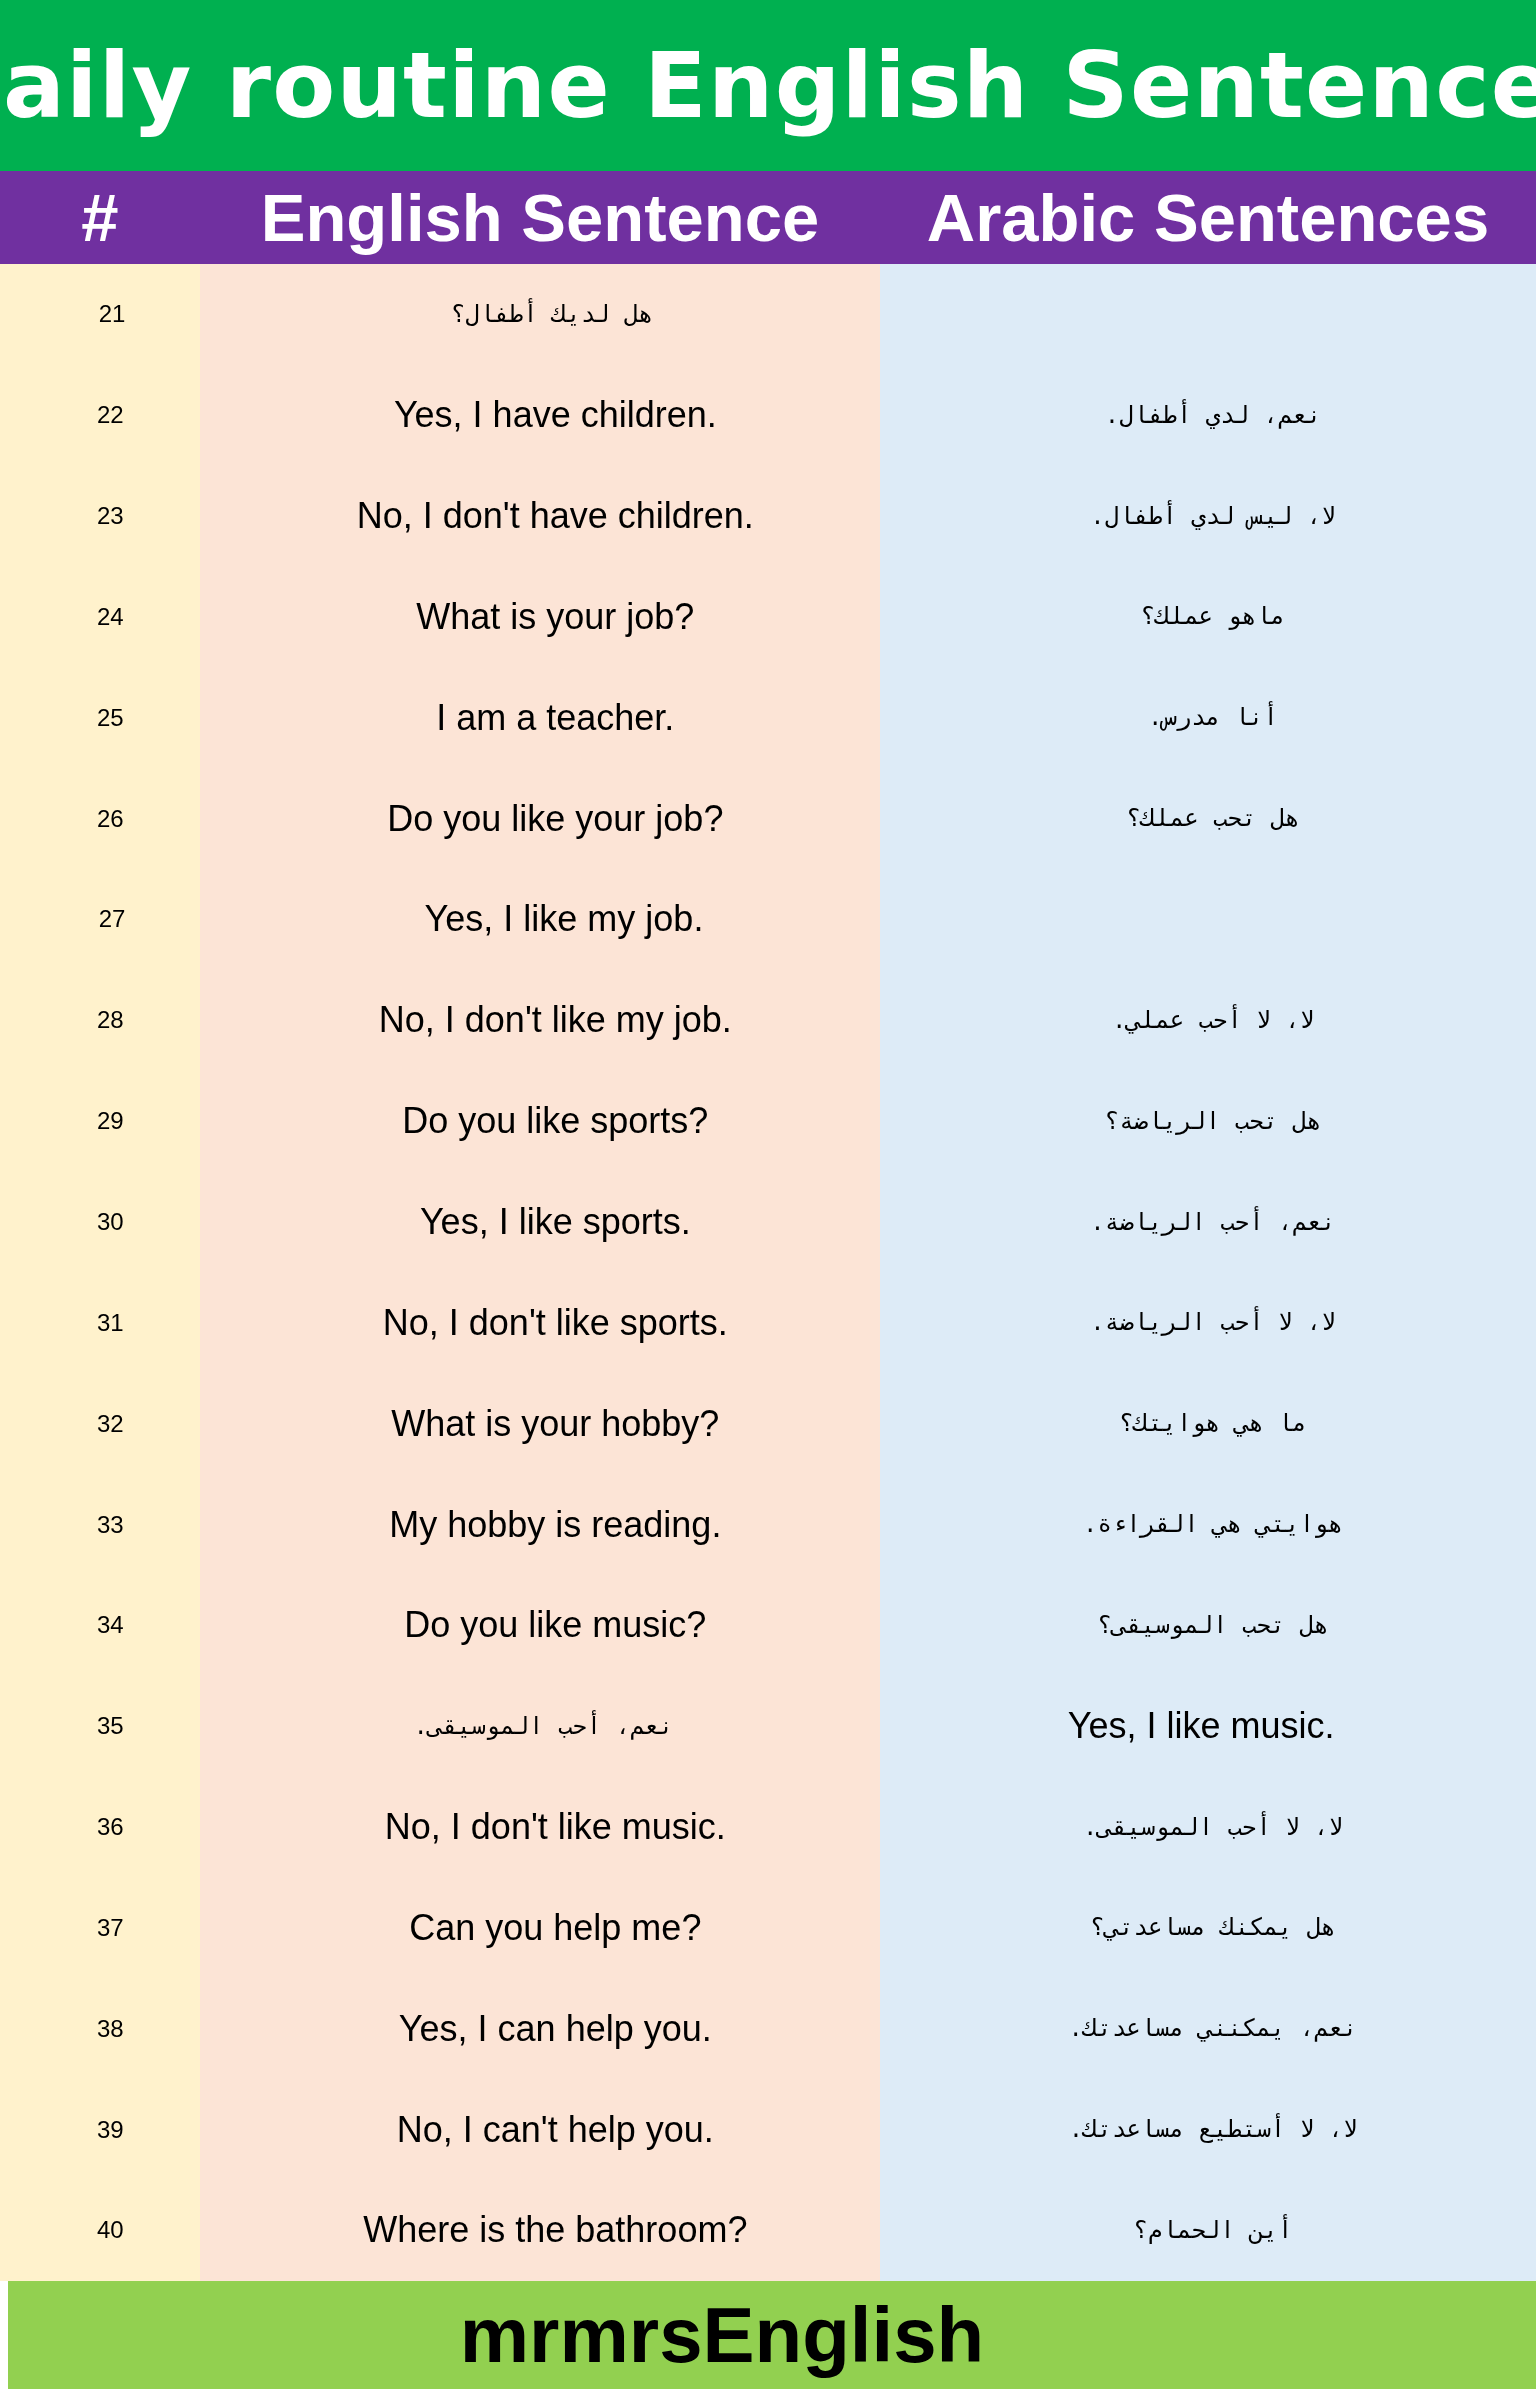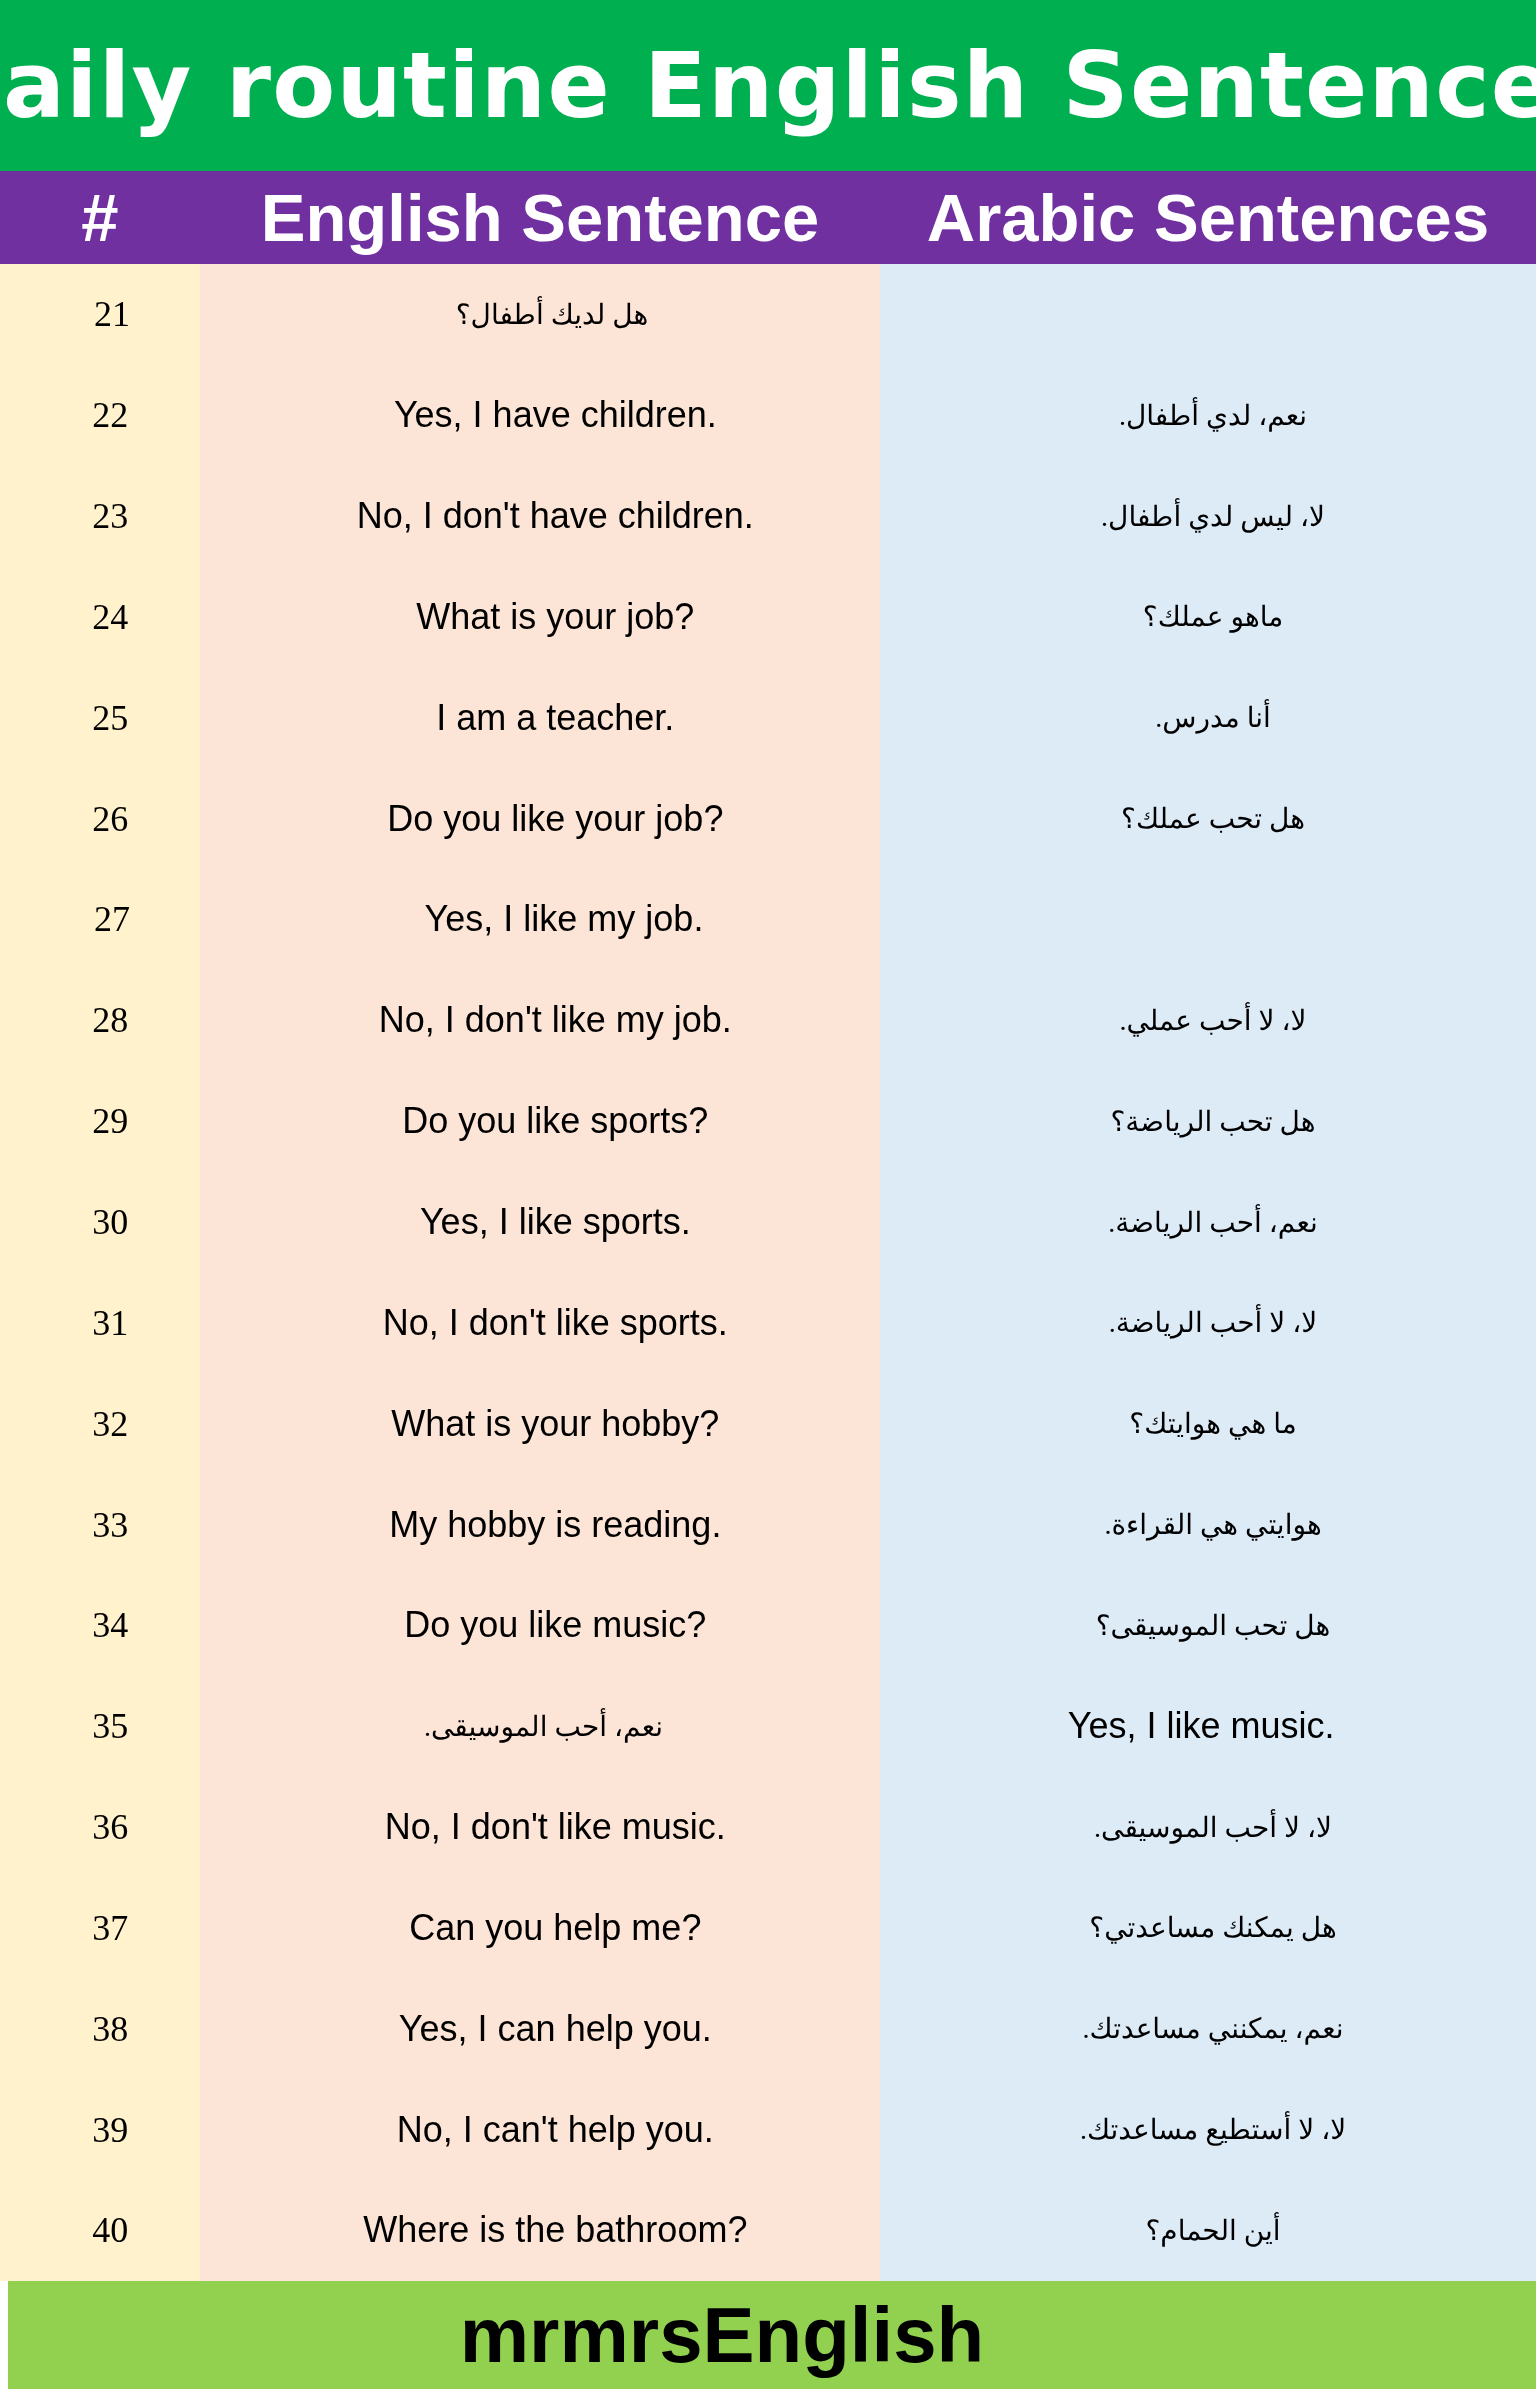"21" .cell.num { font-family: Liberation Serif, serif -> Liberation Sans, sans-serif; font-size: 36px -> 24px }
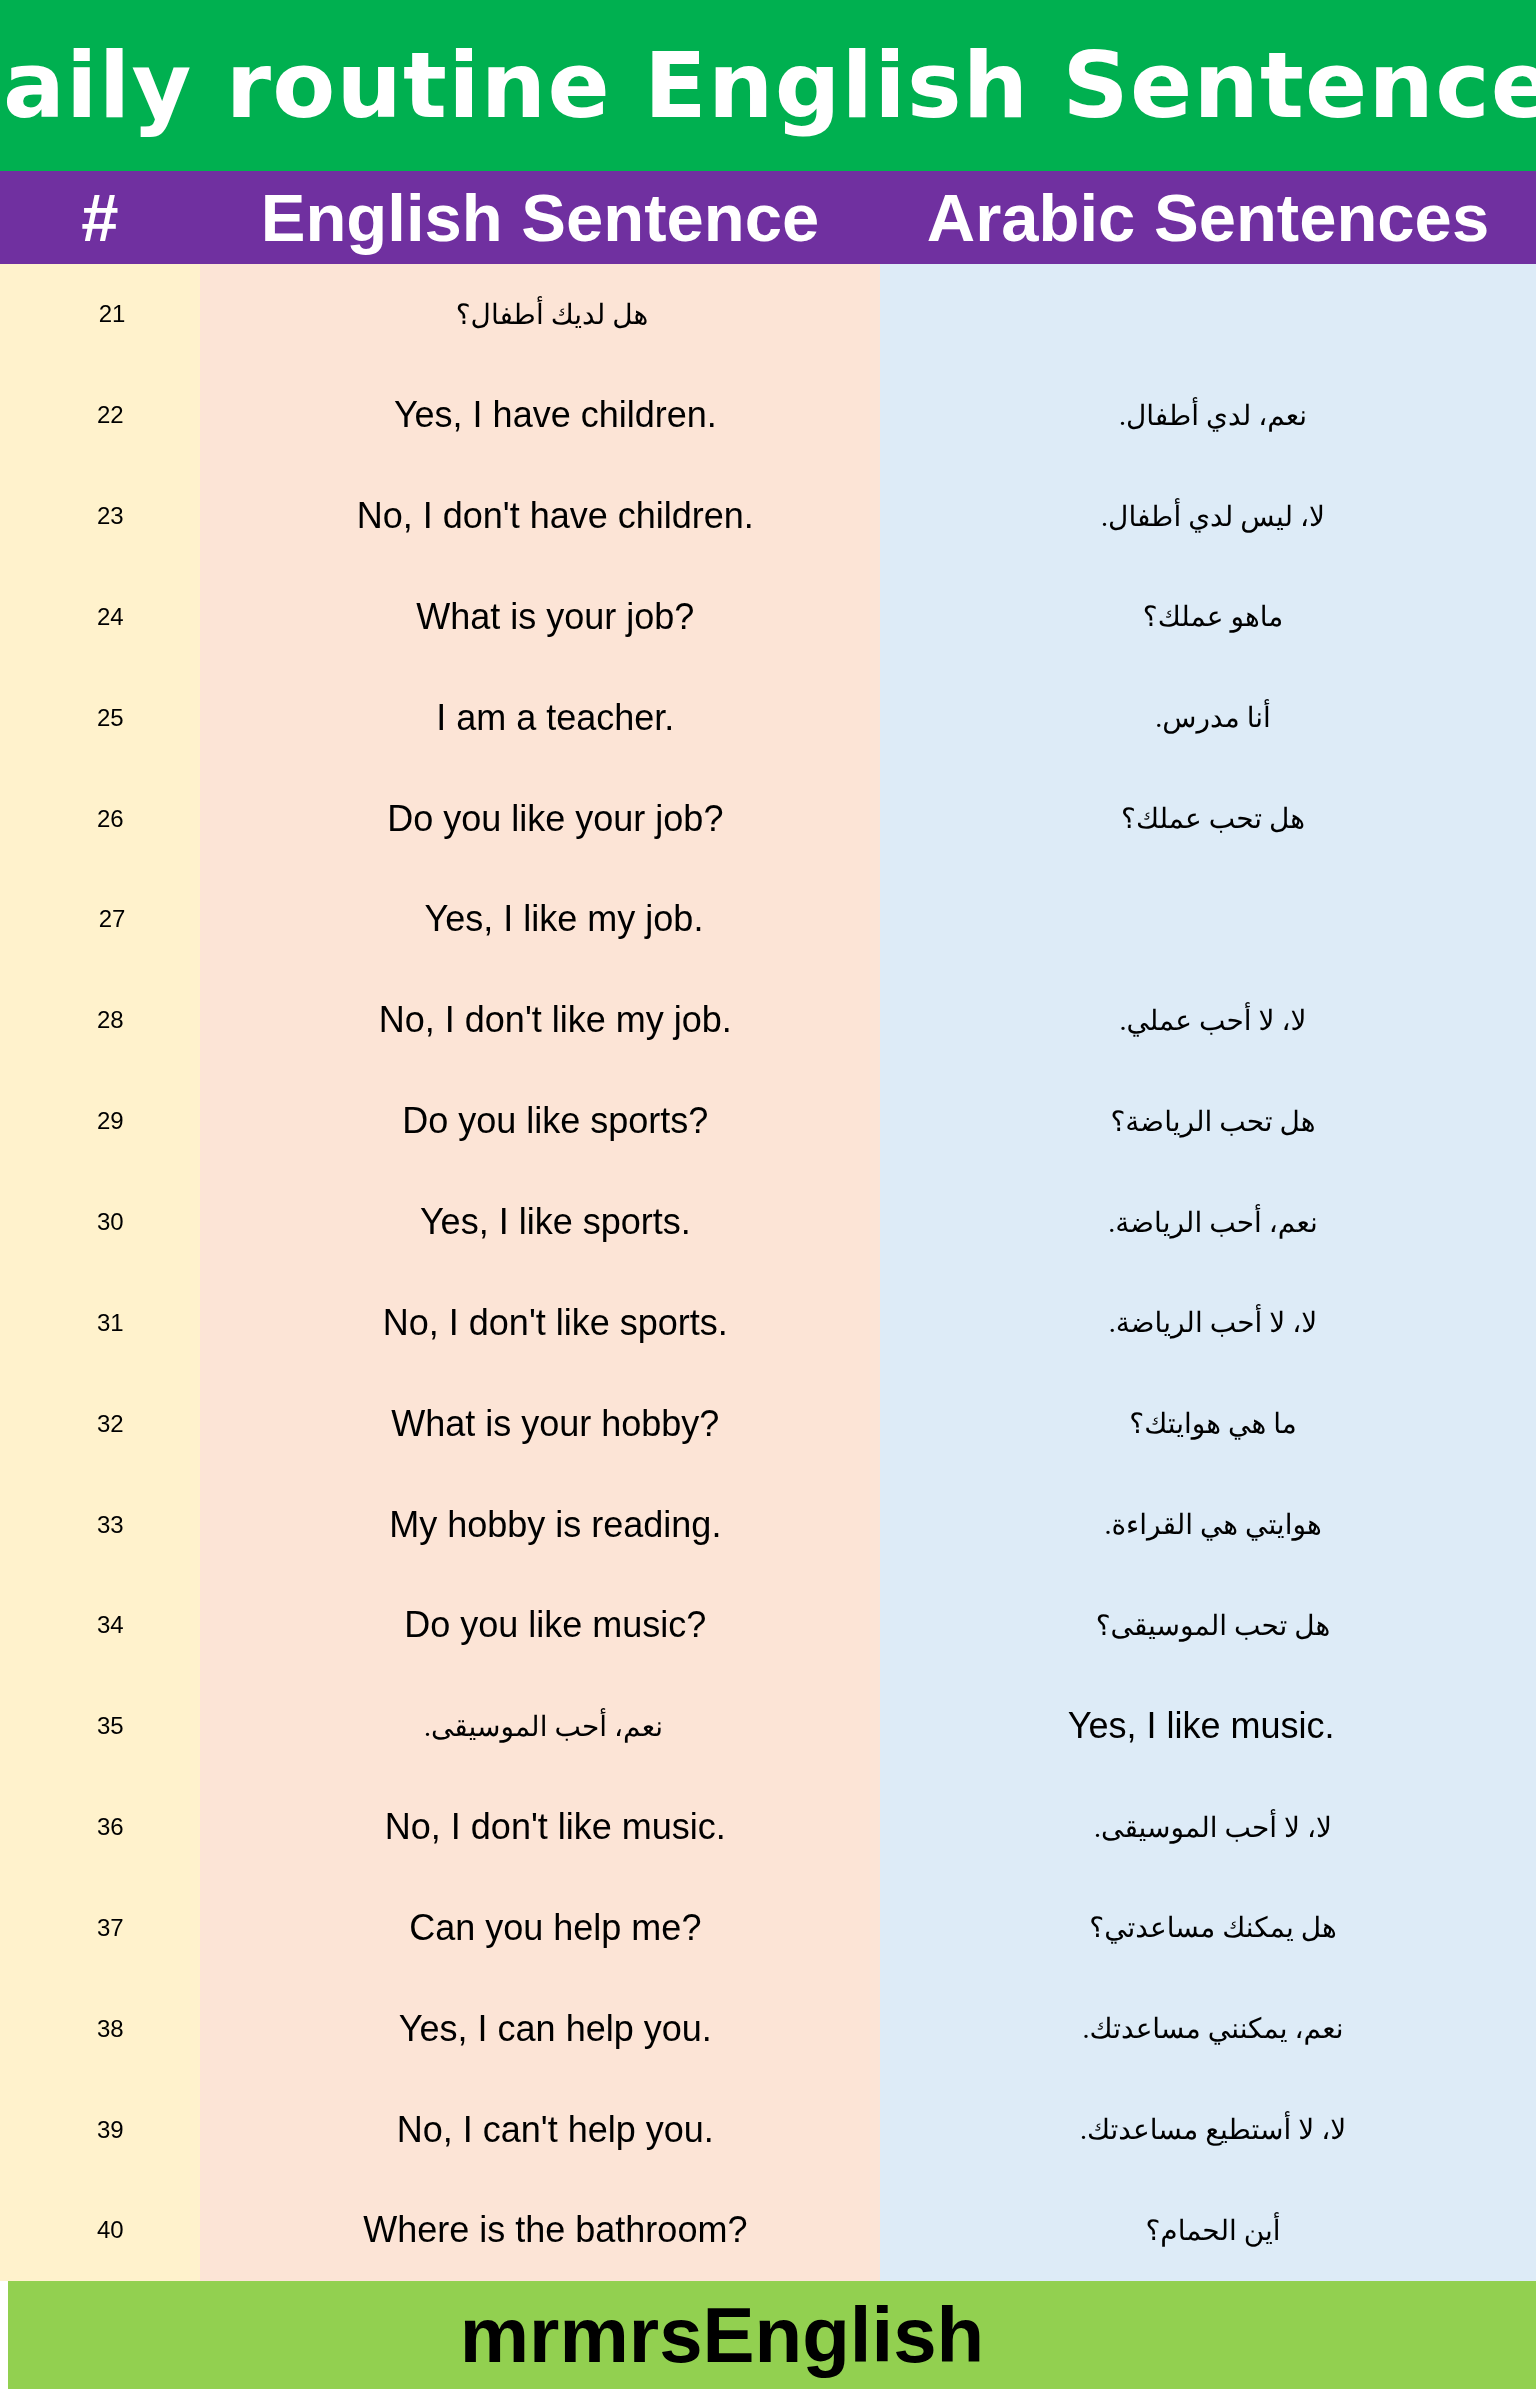"هل لديك أطفال؟" .cell.ar { font-family: Liberation Serif, serif -> Liberation Mono, monospace; font-size: 28px -> 24px }
